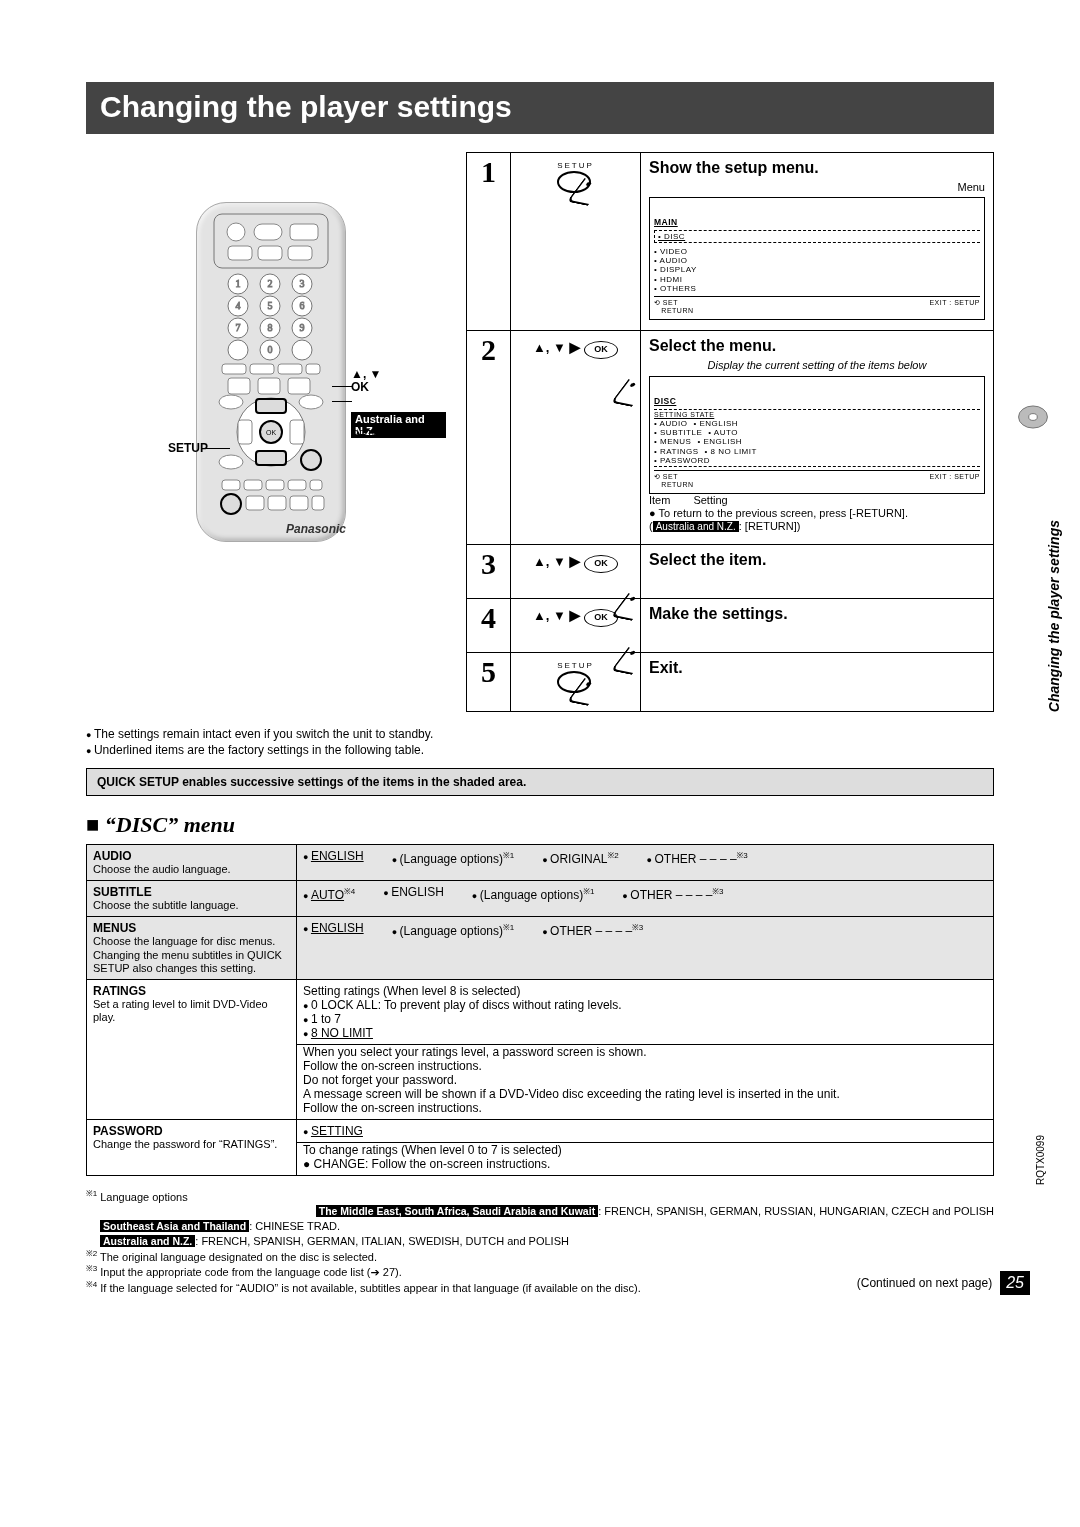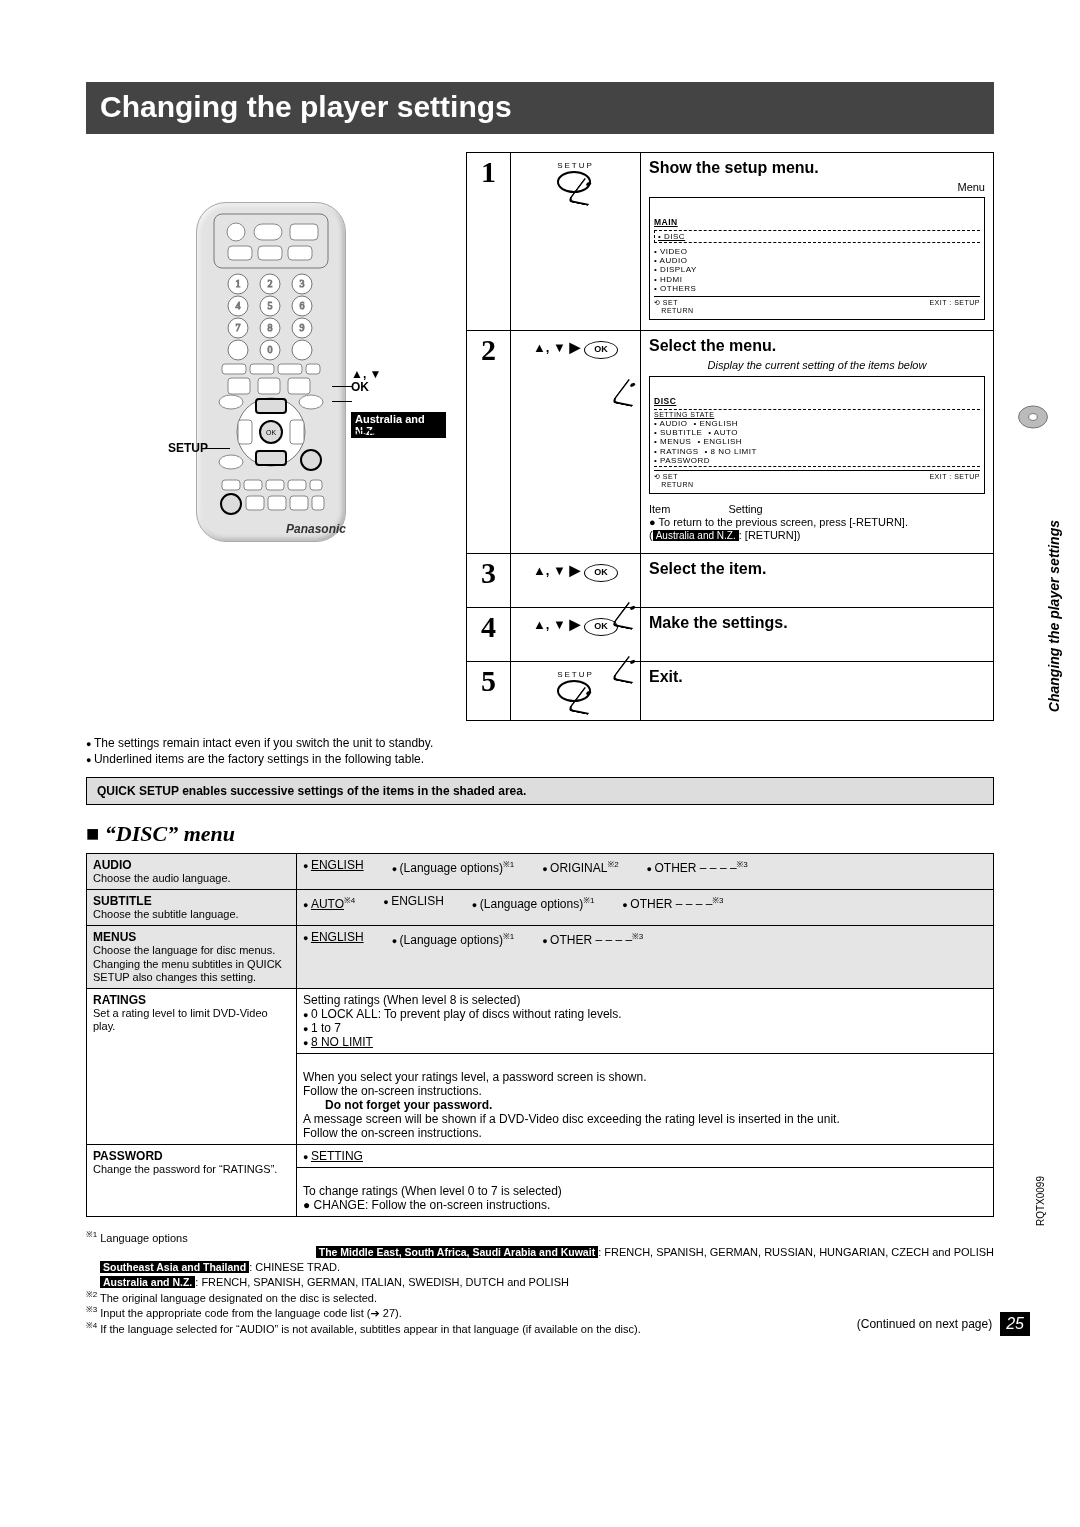"Item" div.step-note { gap: 58px -> 23px; margin-top: 9px -> 0 }
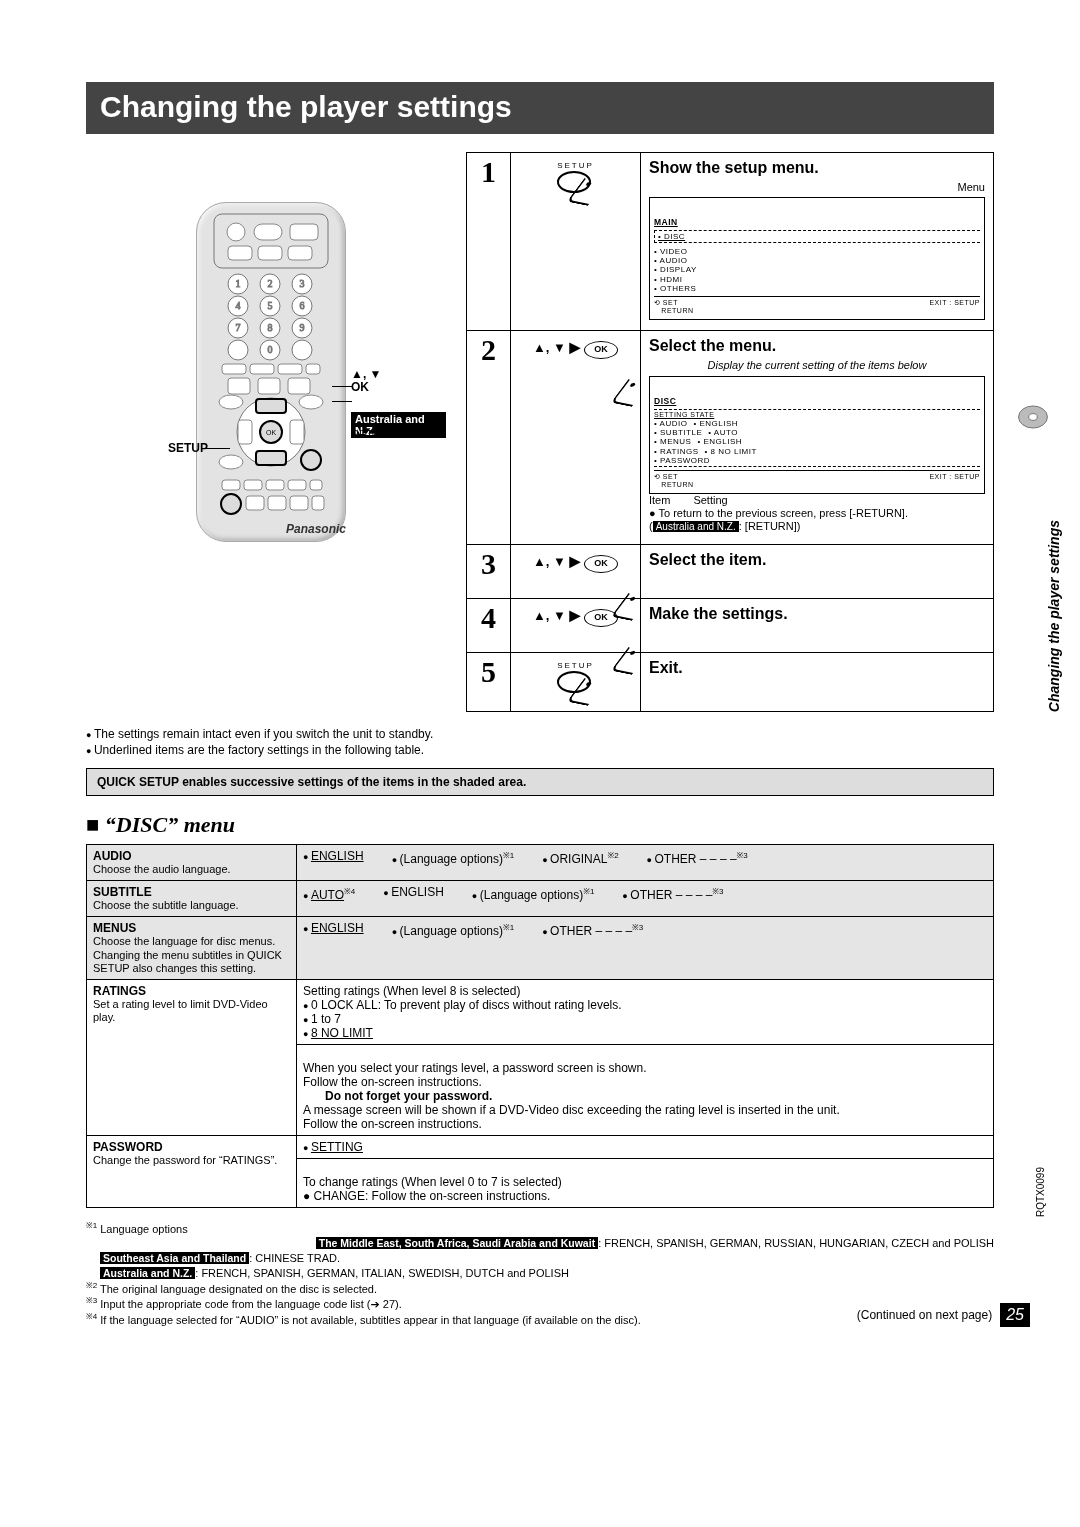"When you select your ratings" .subdiv { padding: 16px 6px 0 6px -> 0 6px 0 6px }
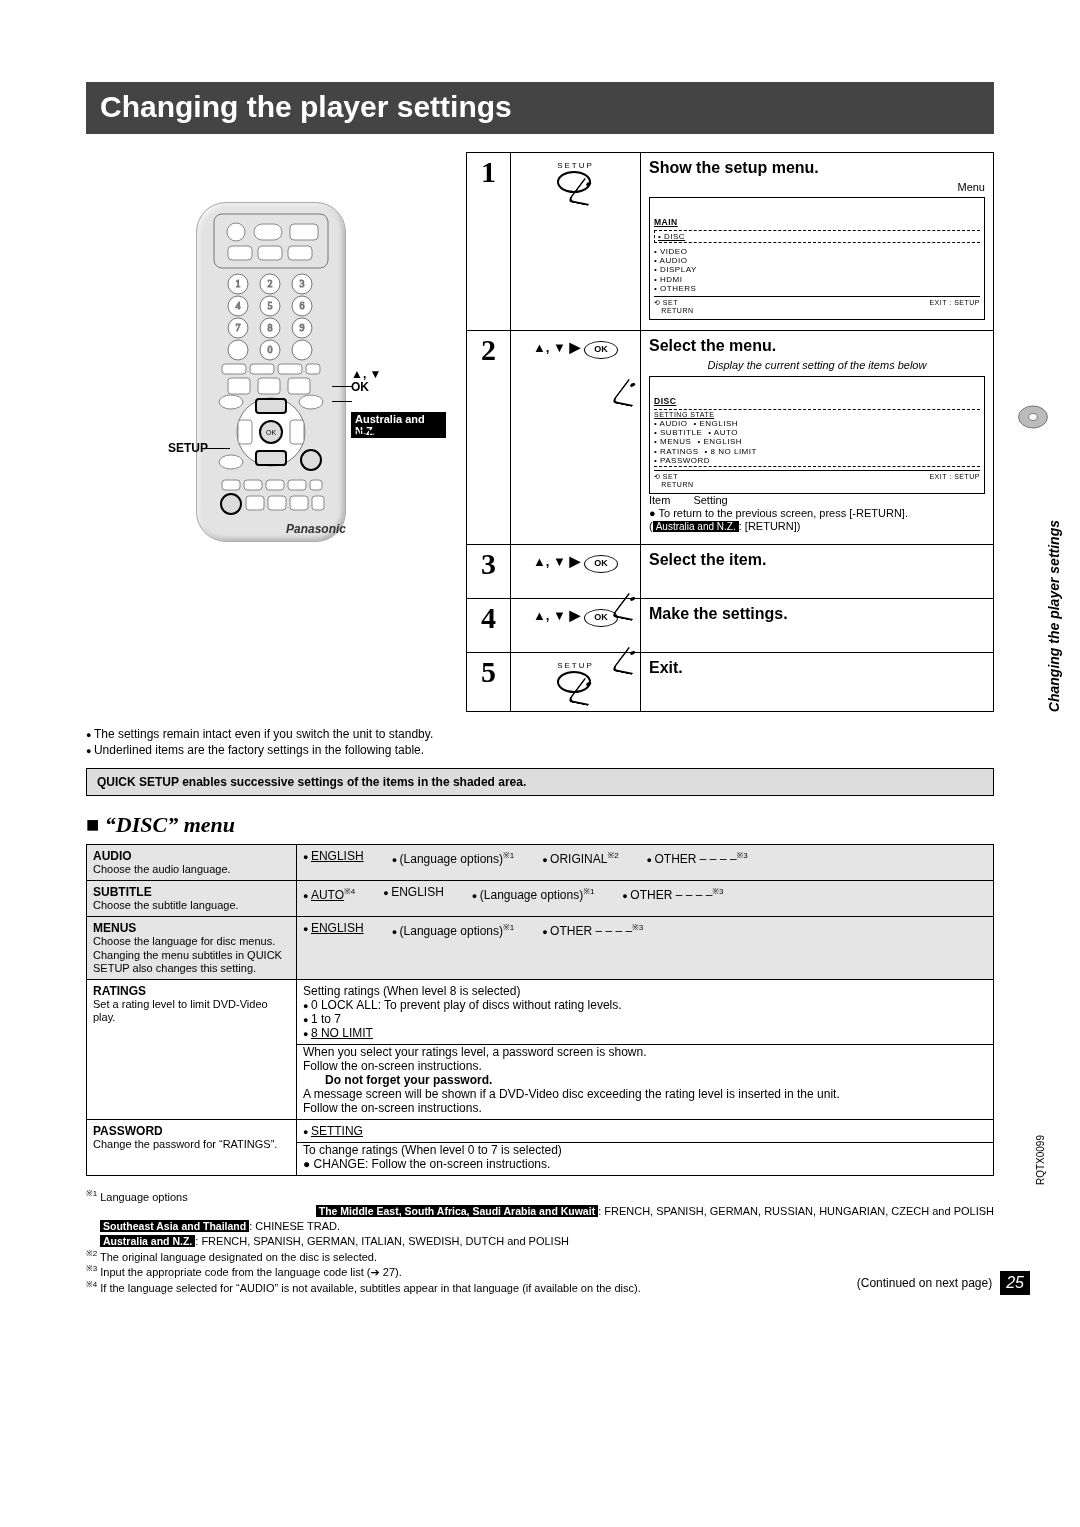"Do not forget your password." div { font-weight: bold -> normal; margin-left: 22px -> none }
